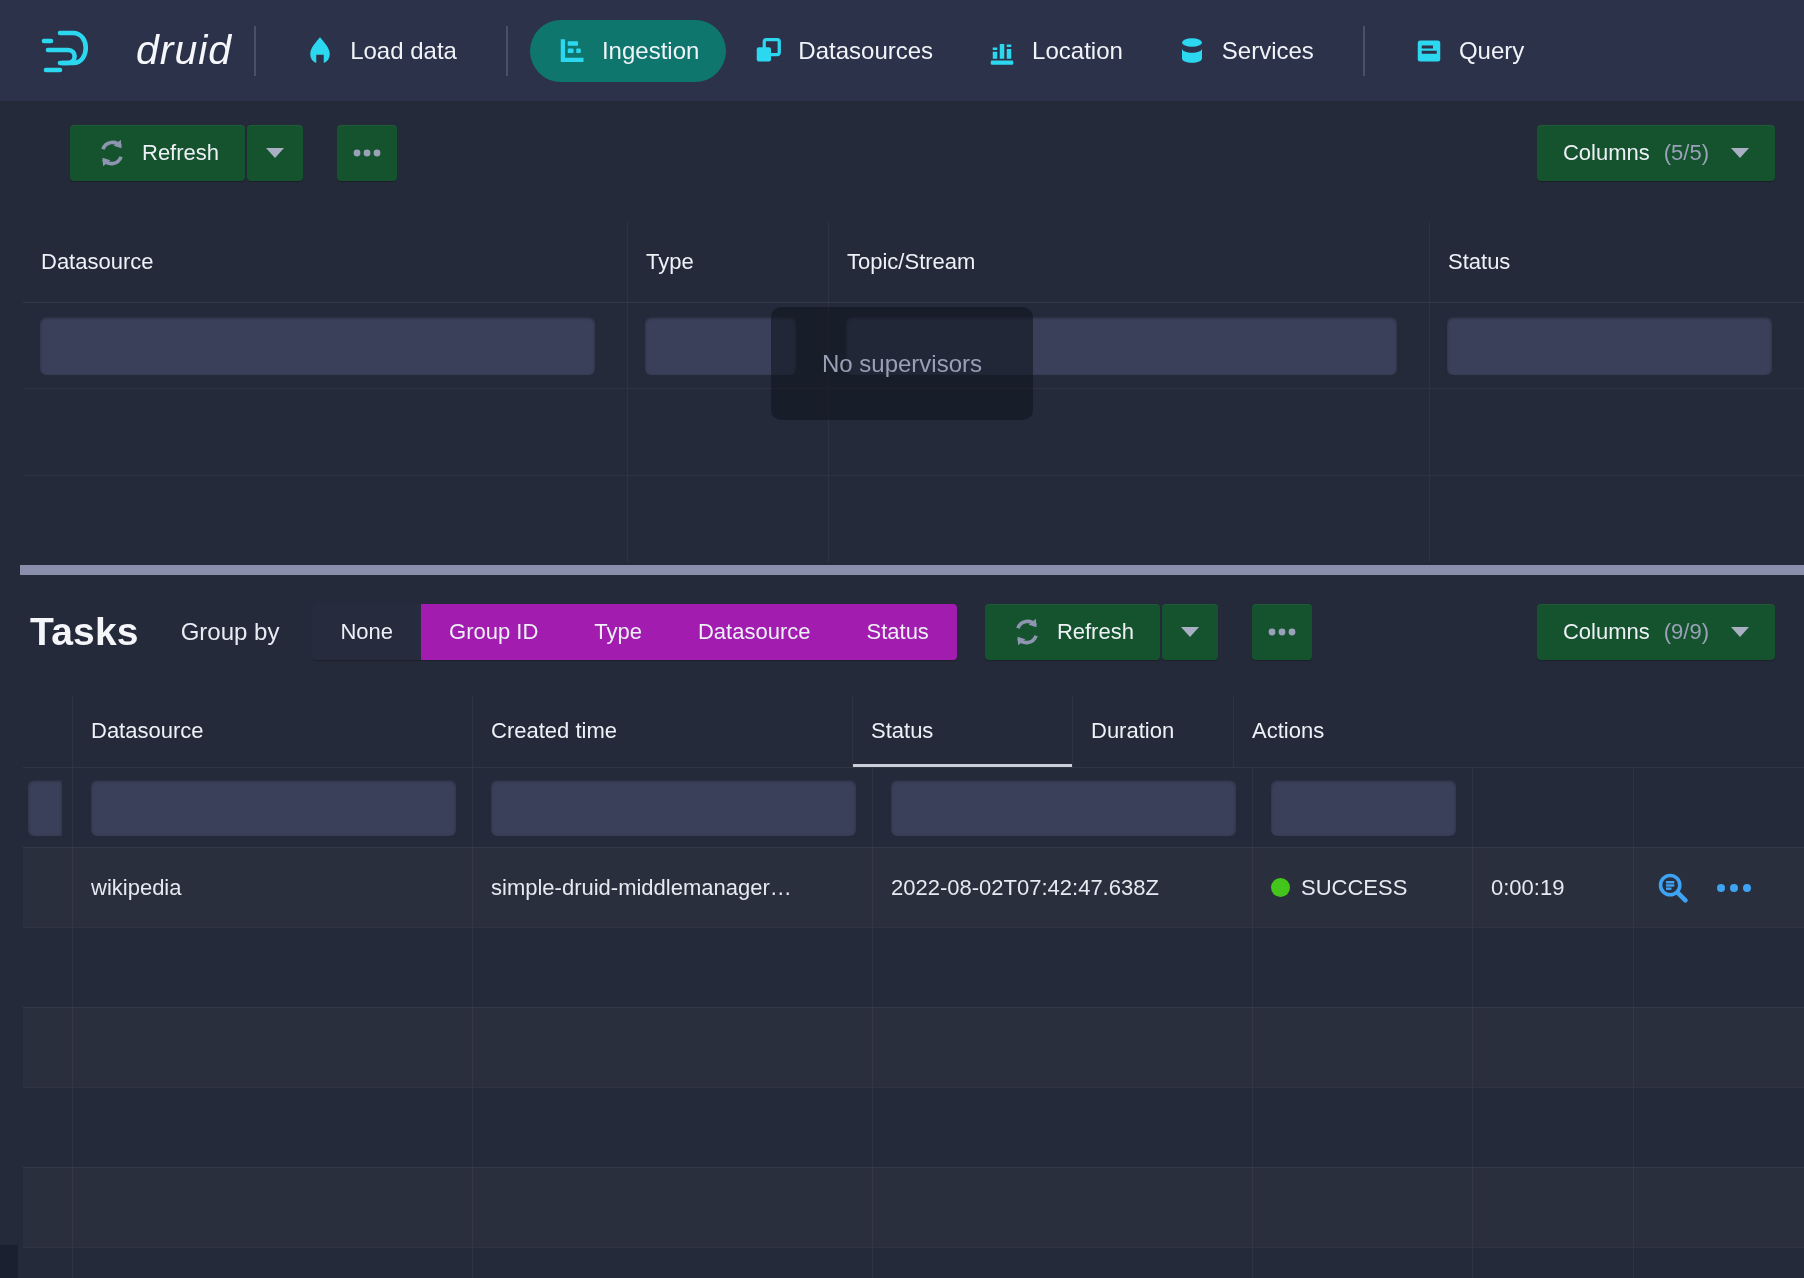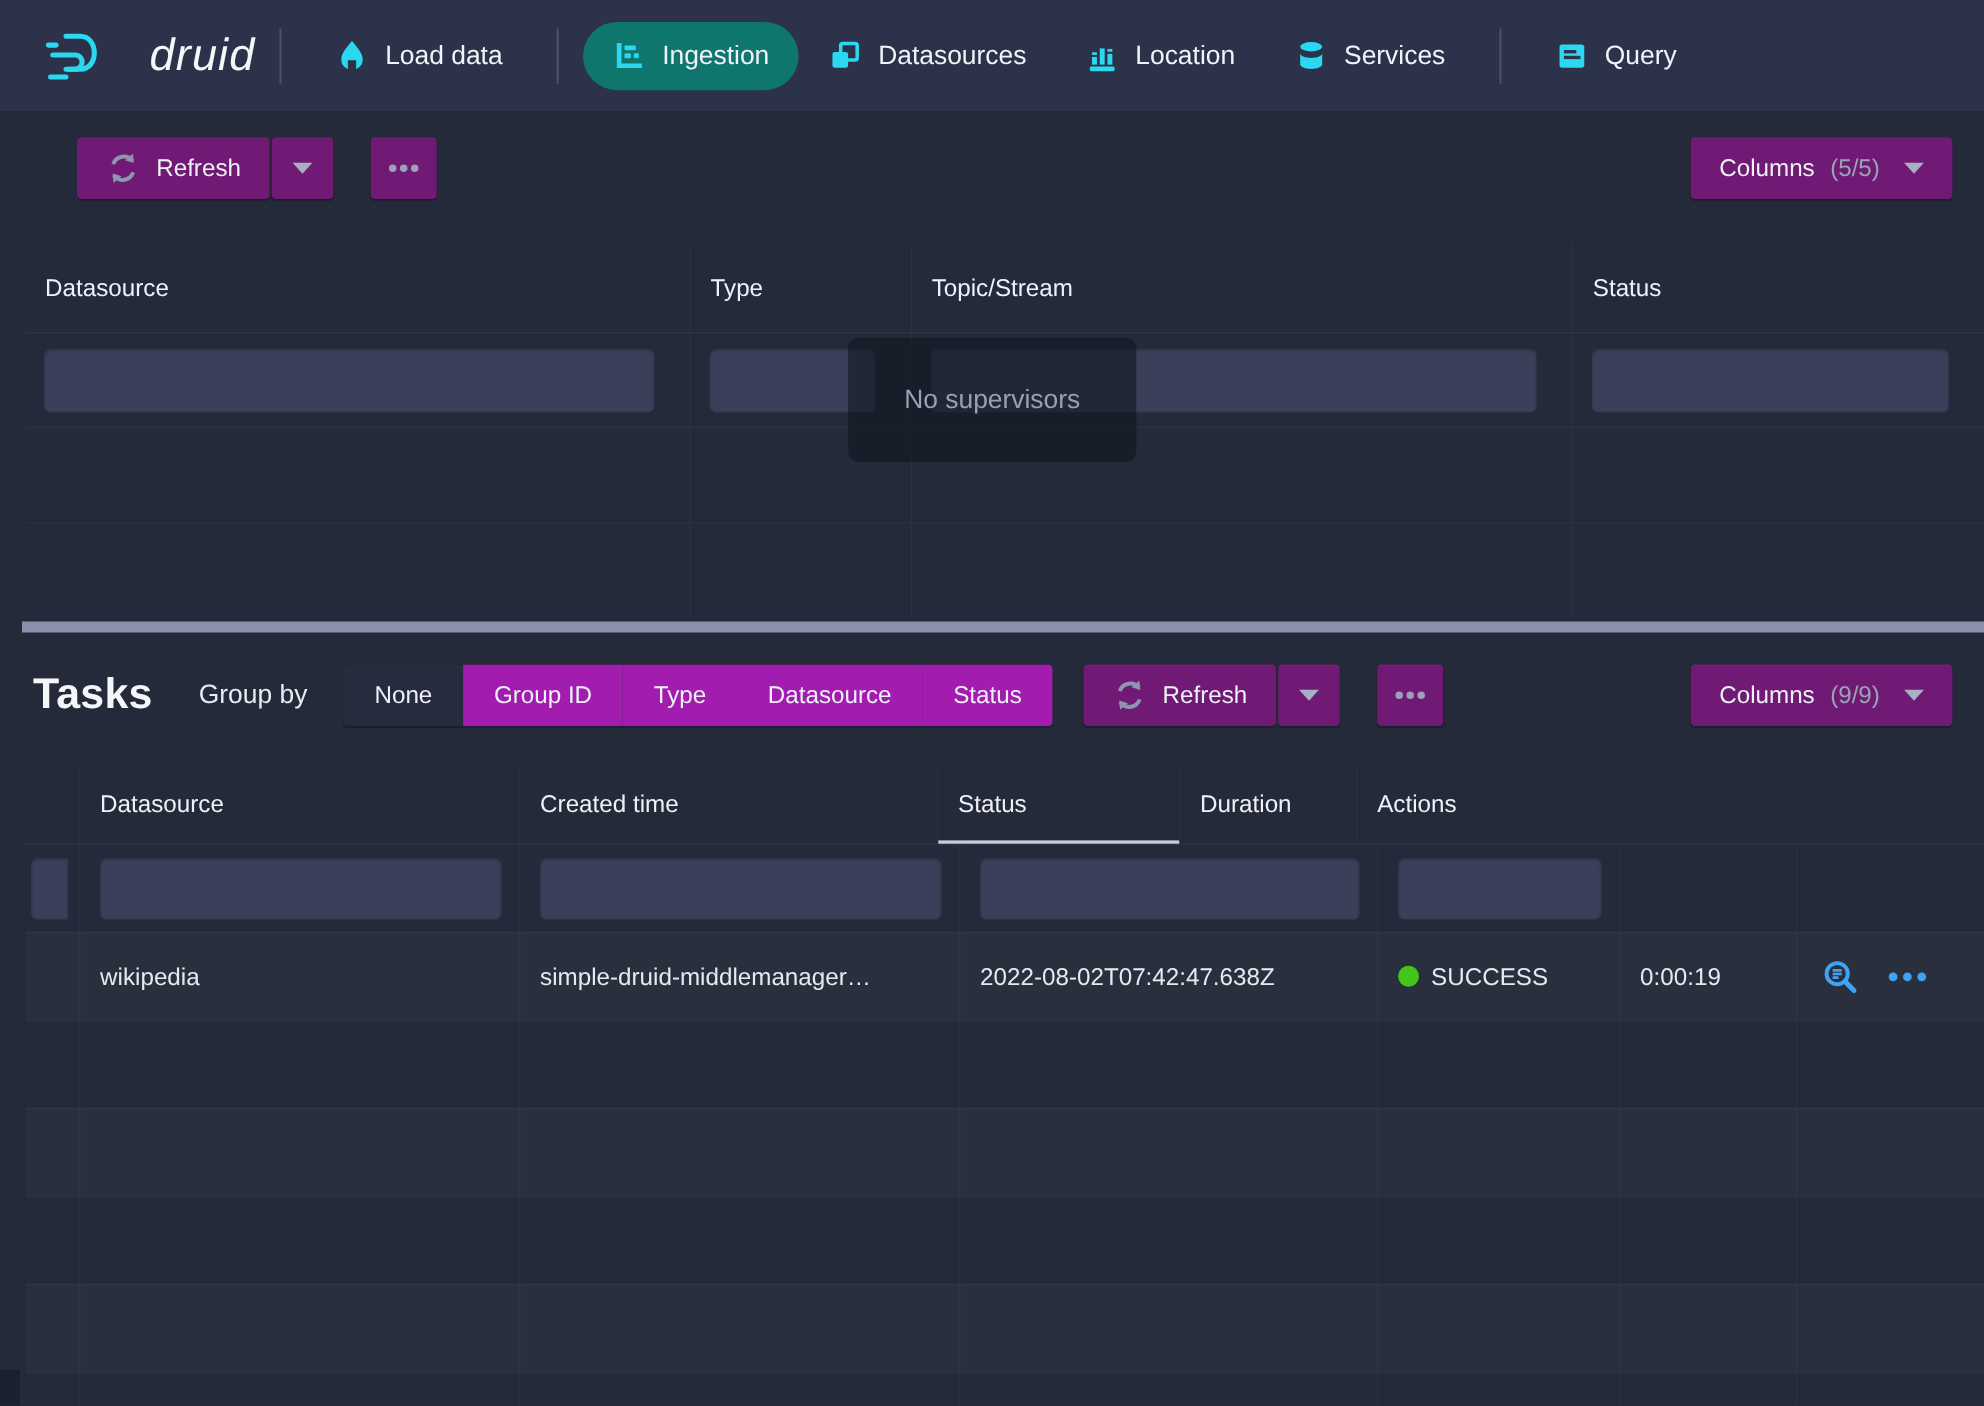"Refresh" .btn { background: #701a75 -> #14532d }
